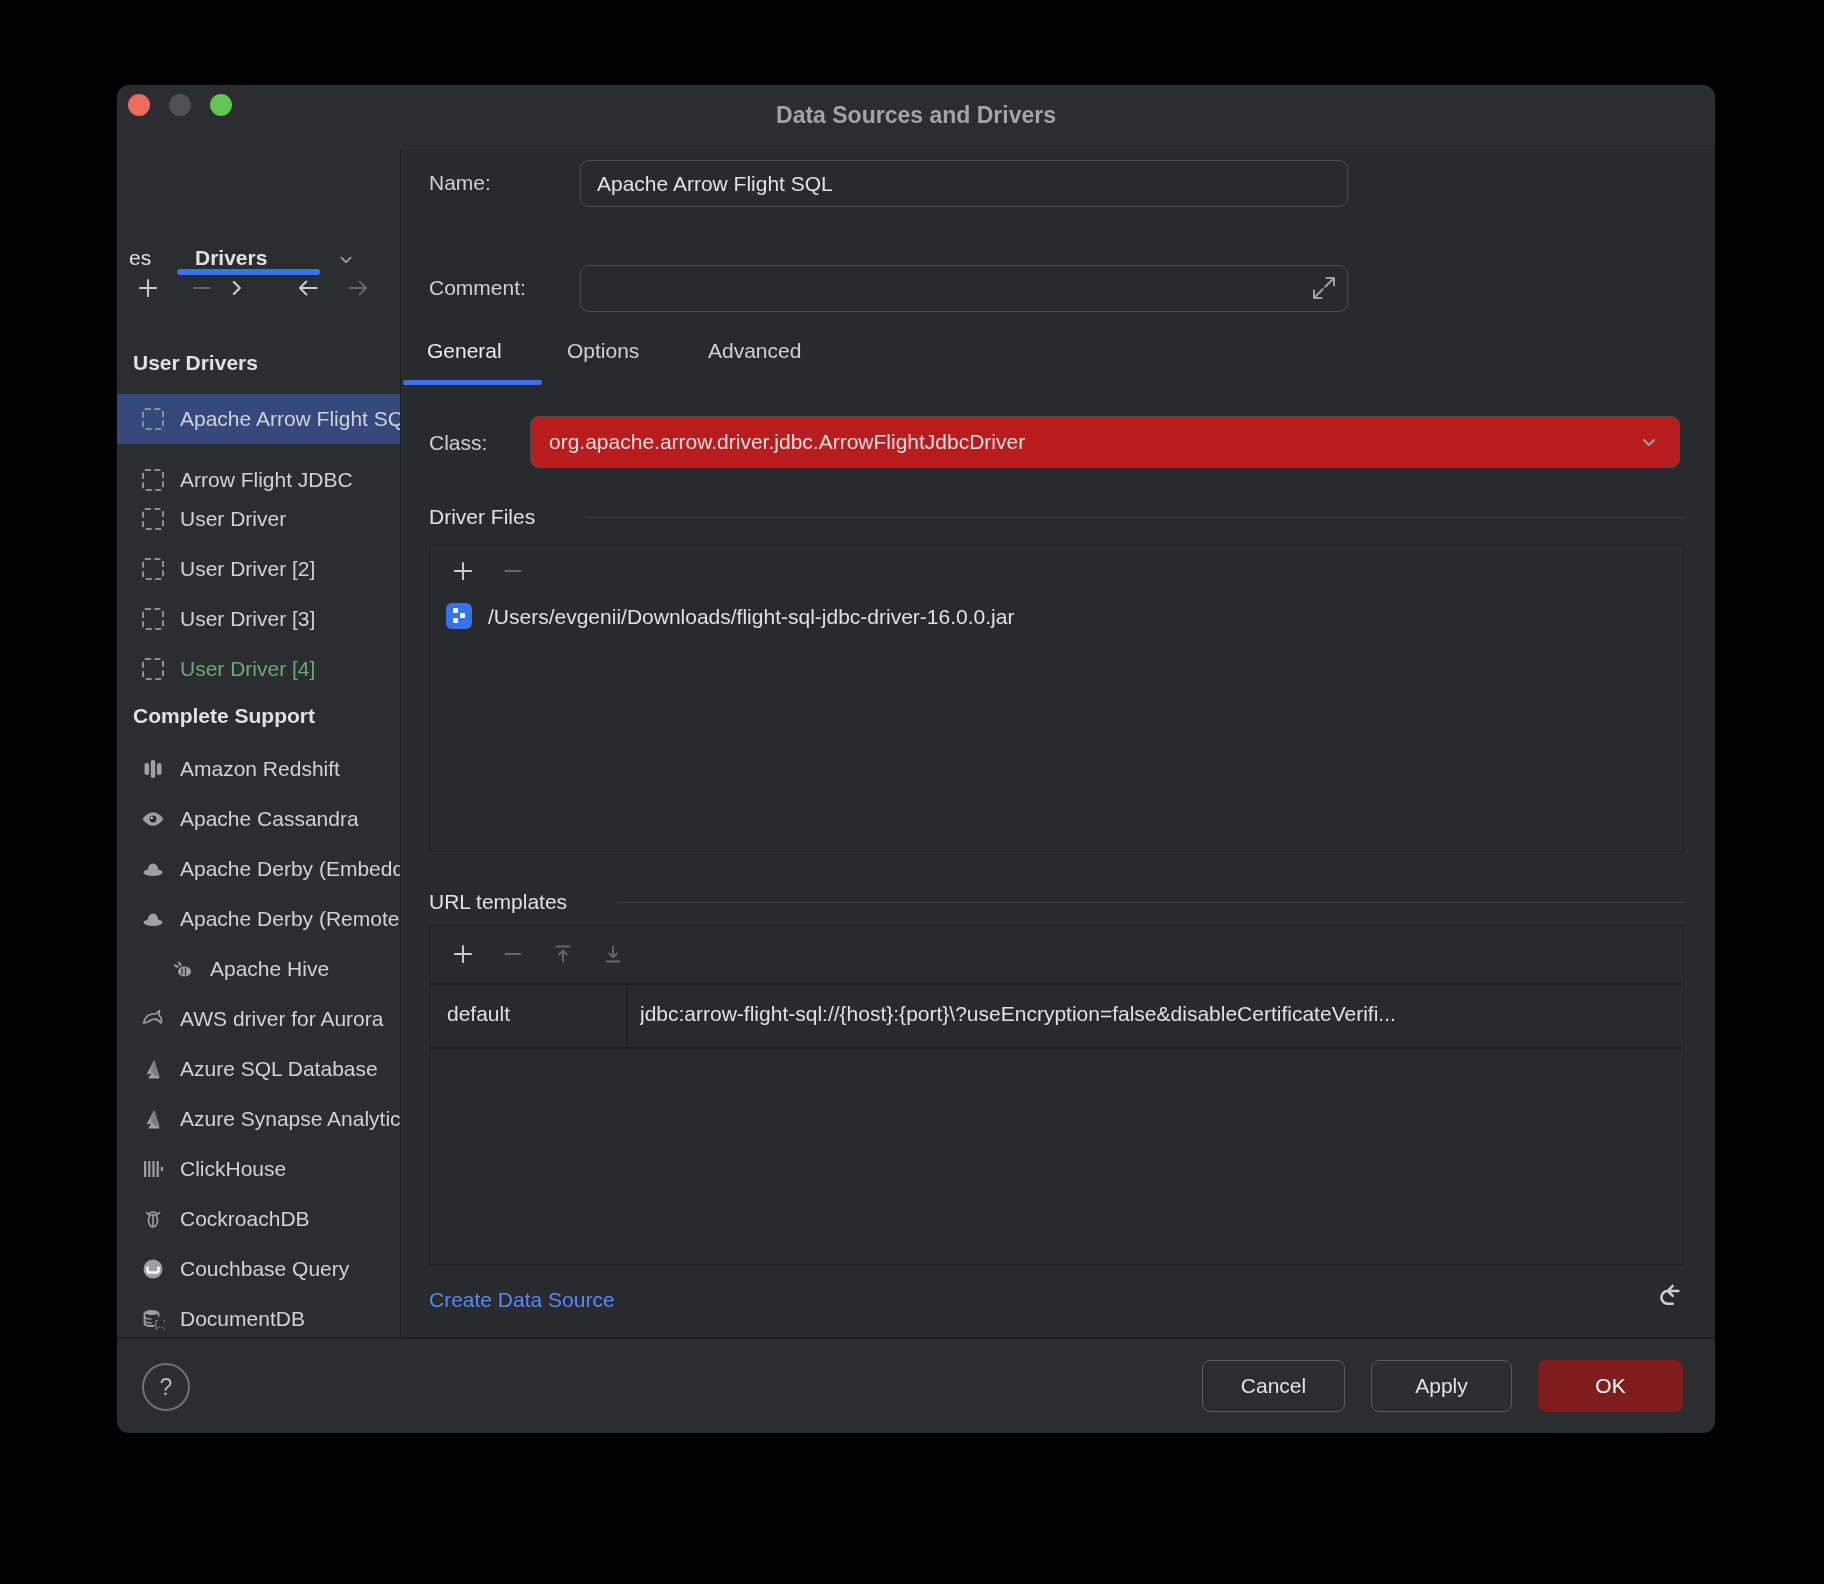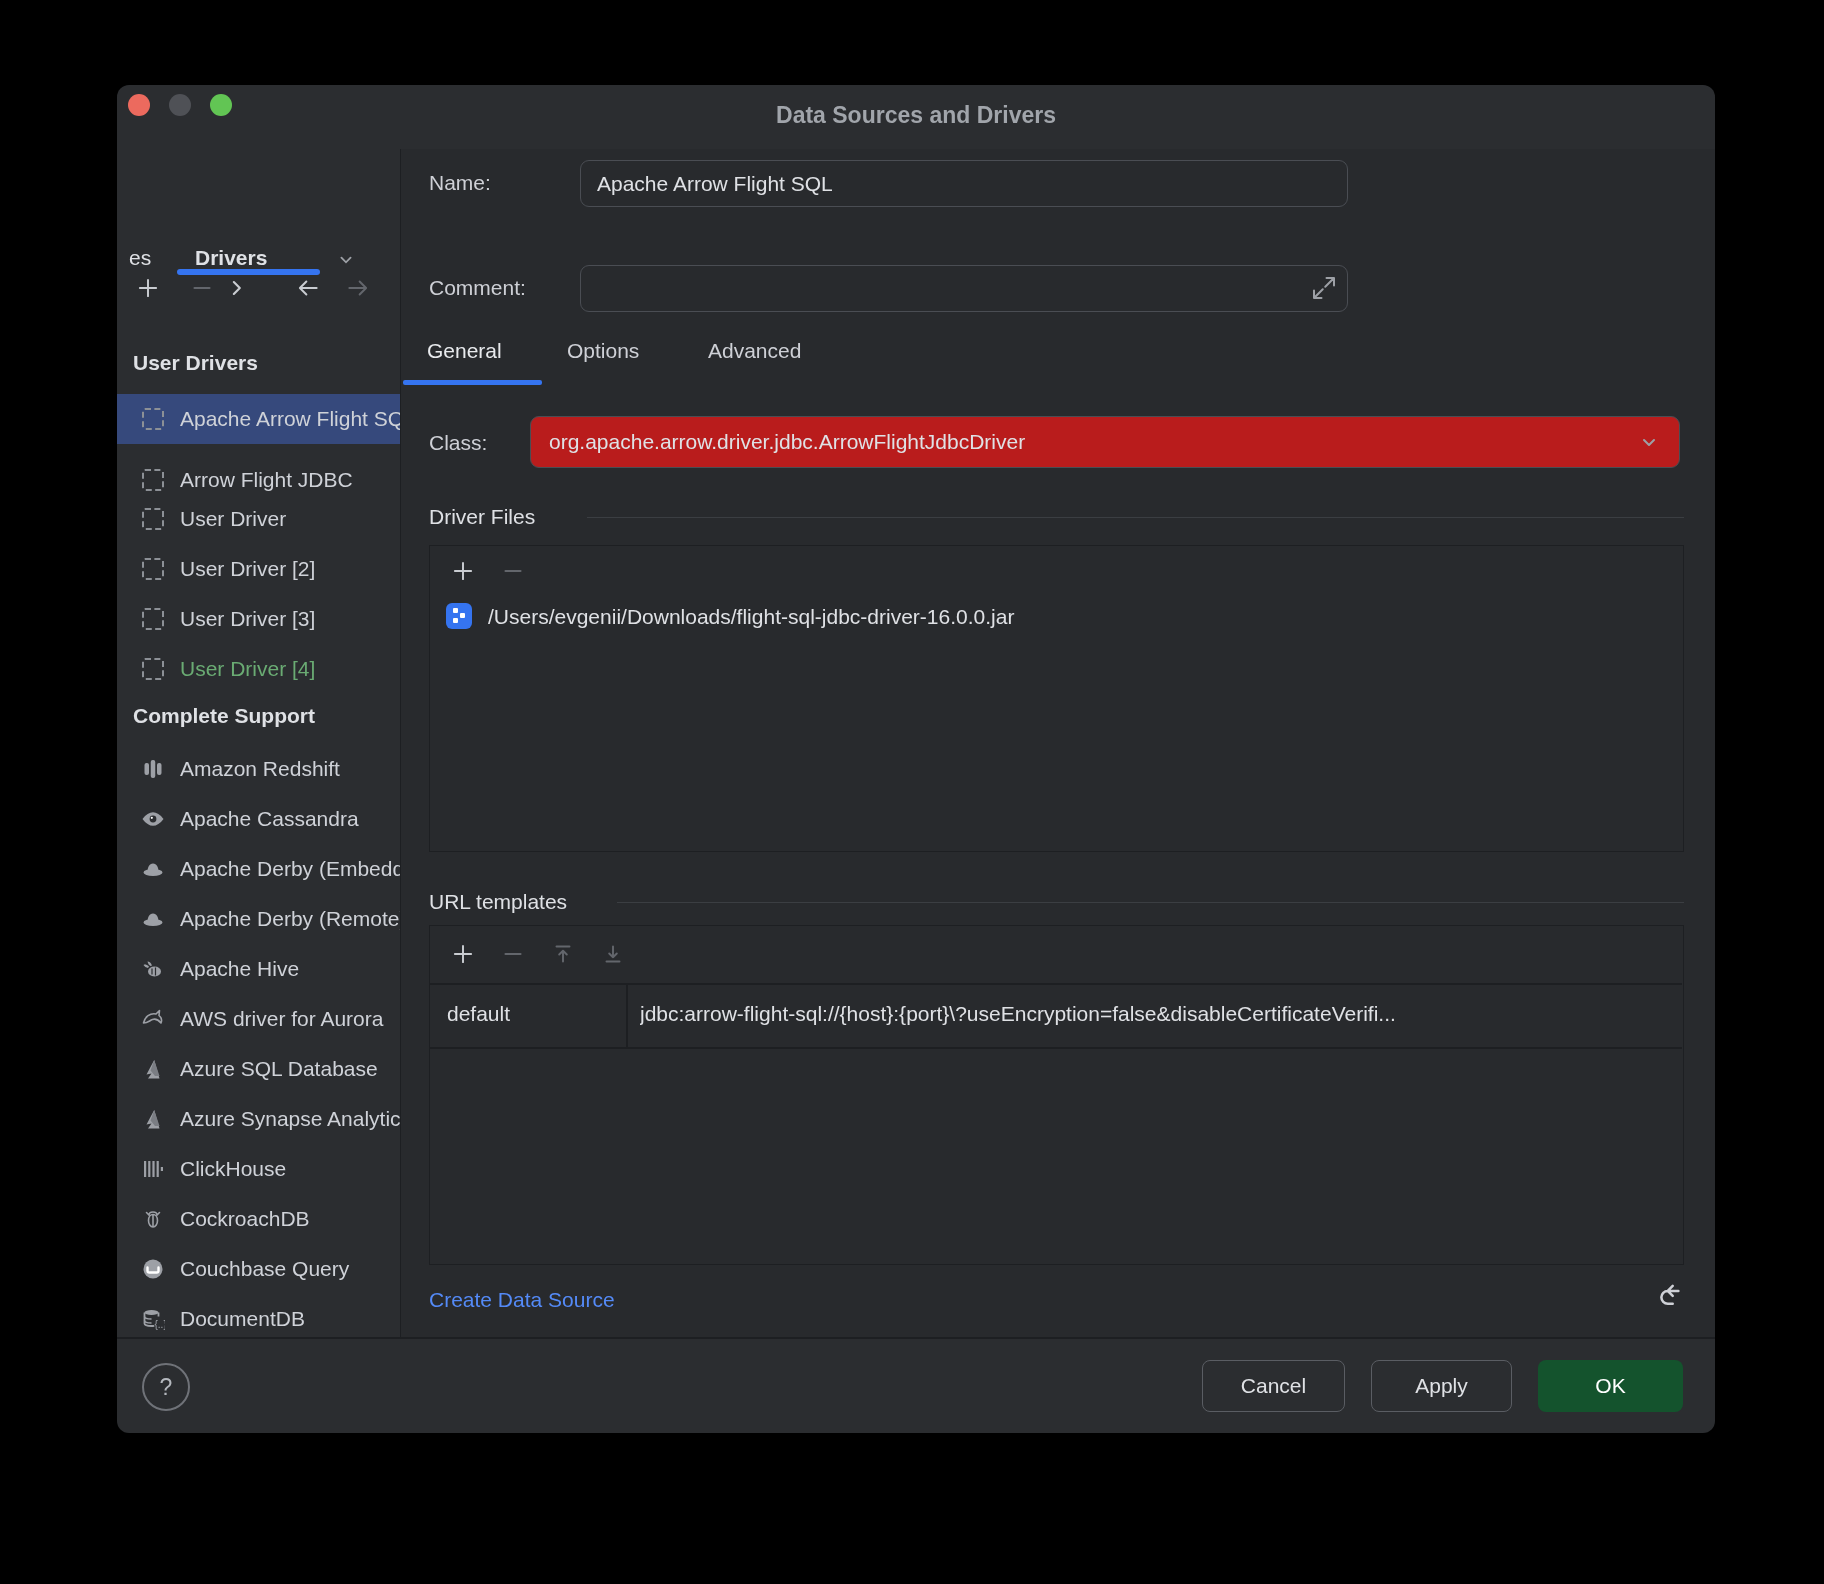"Apache Hive" div.sb-item { margin-left: none -> 30px }
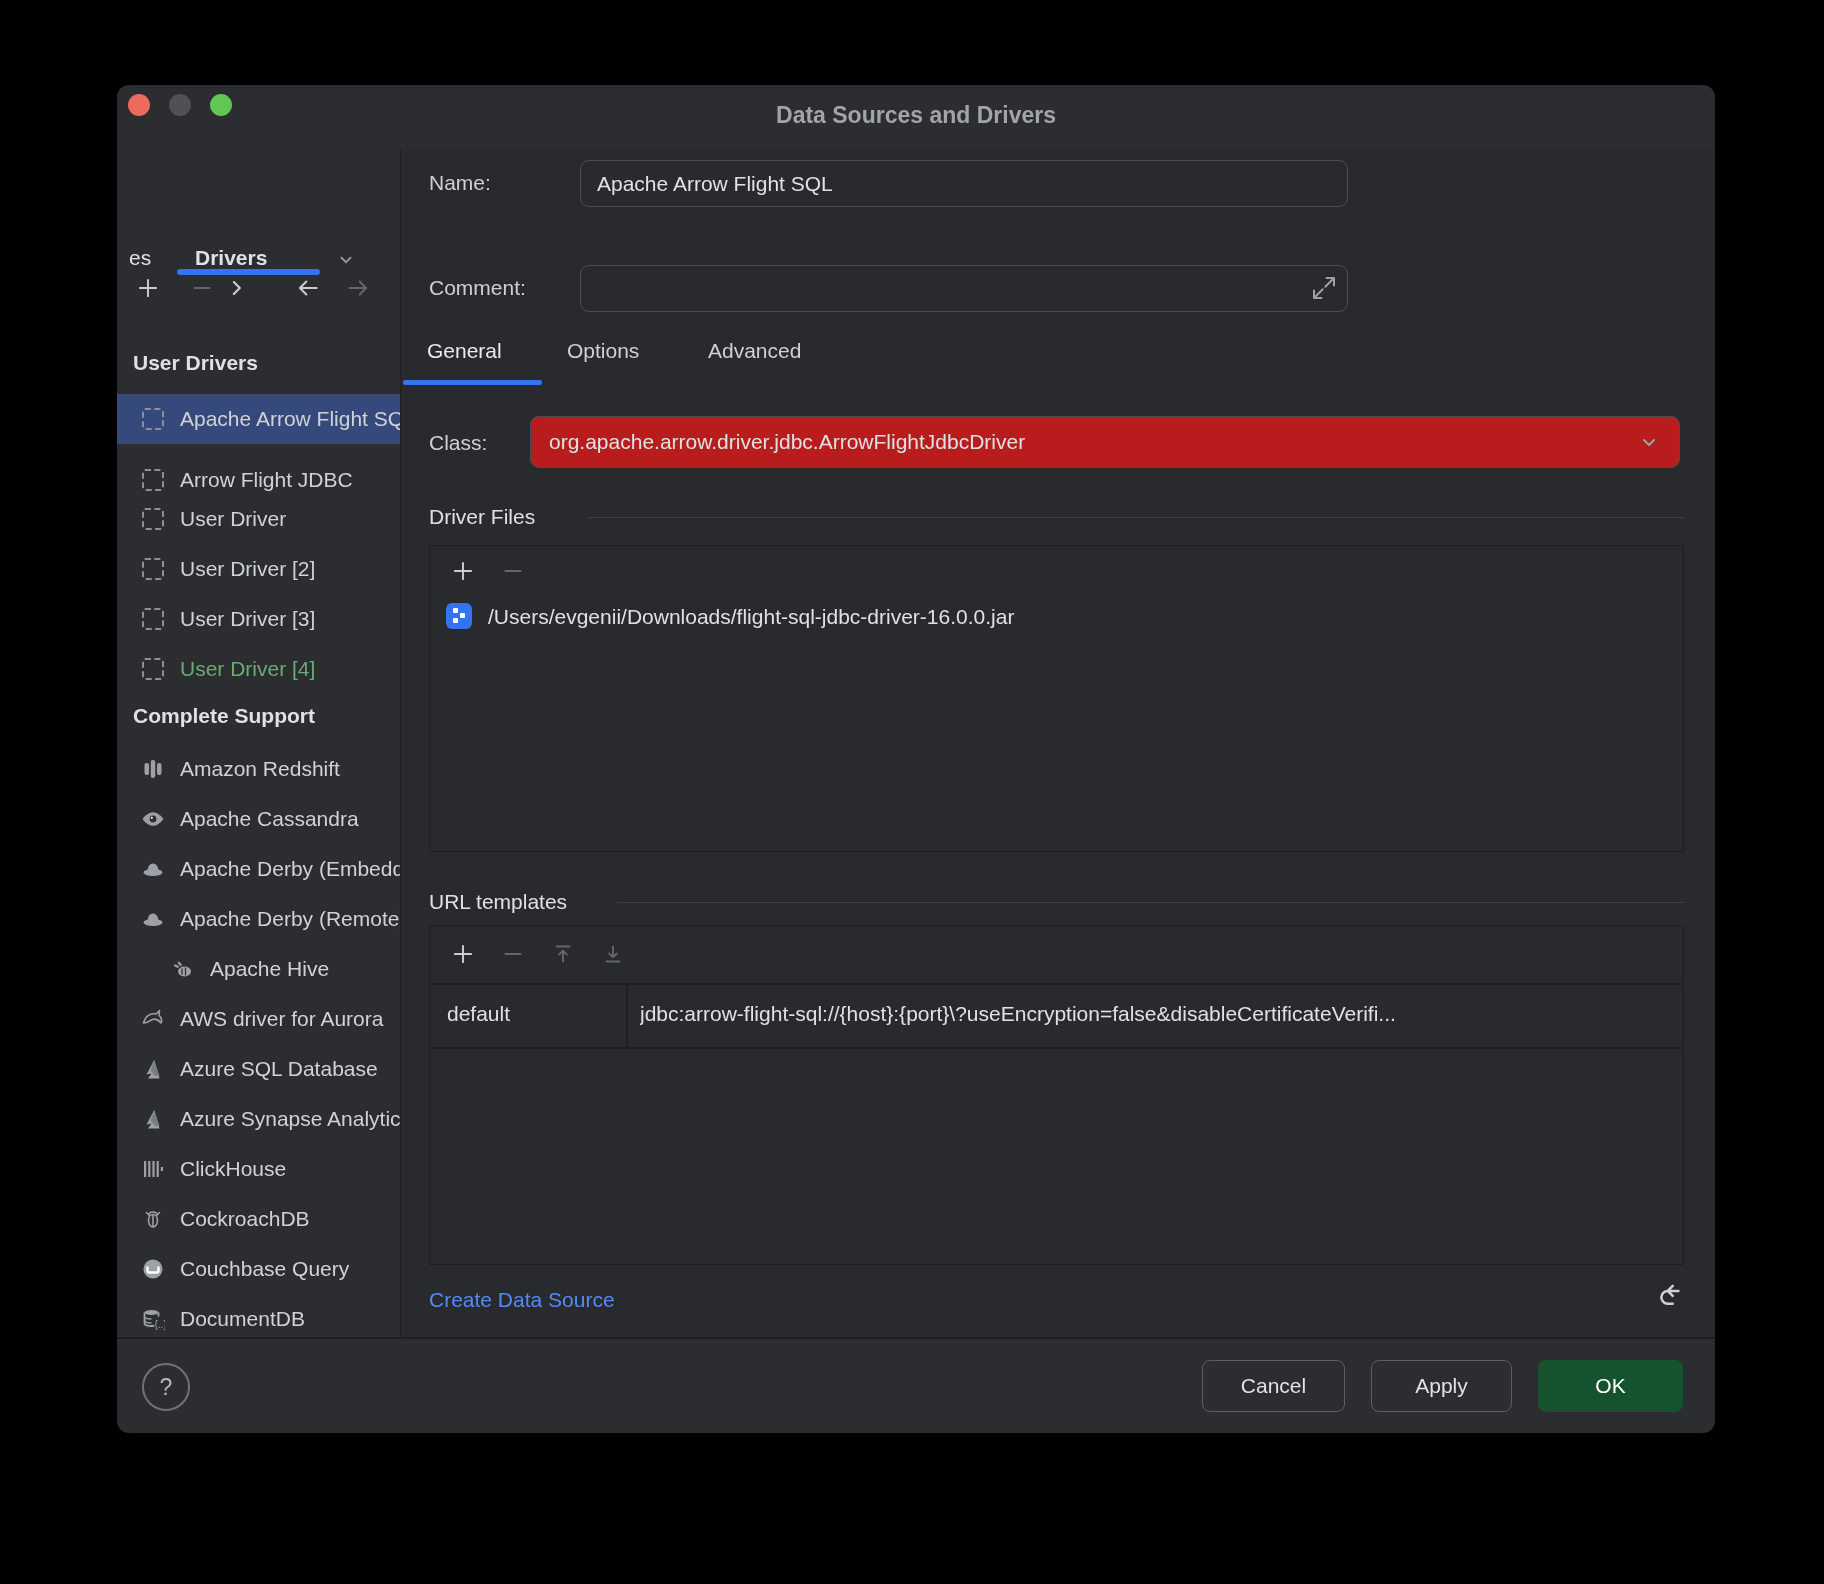"OK" div.btn { background: #14532d -> #7f1d1d }
